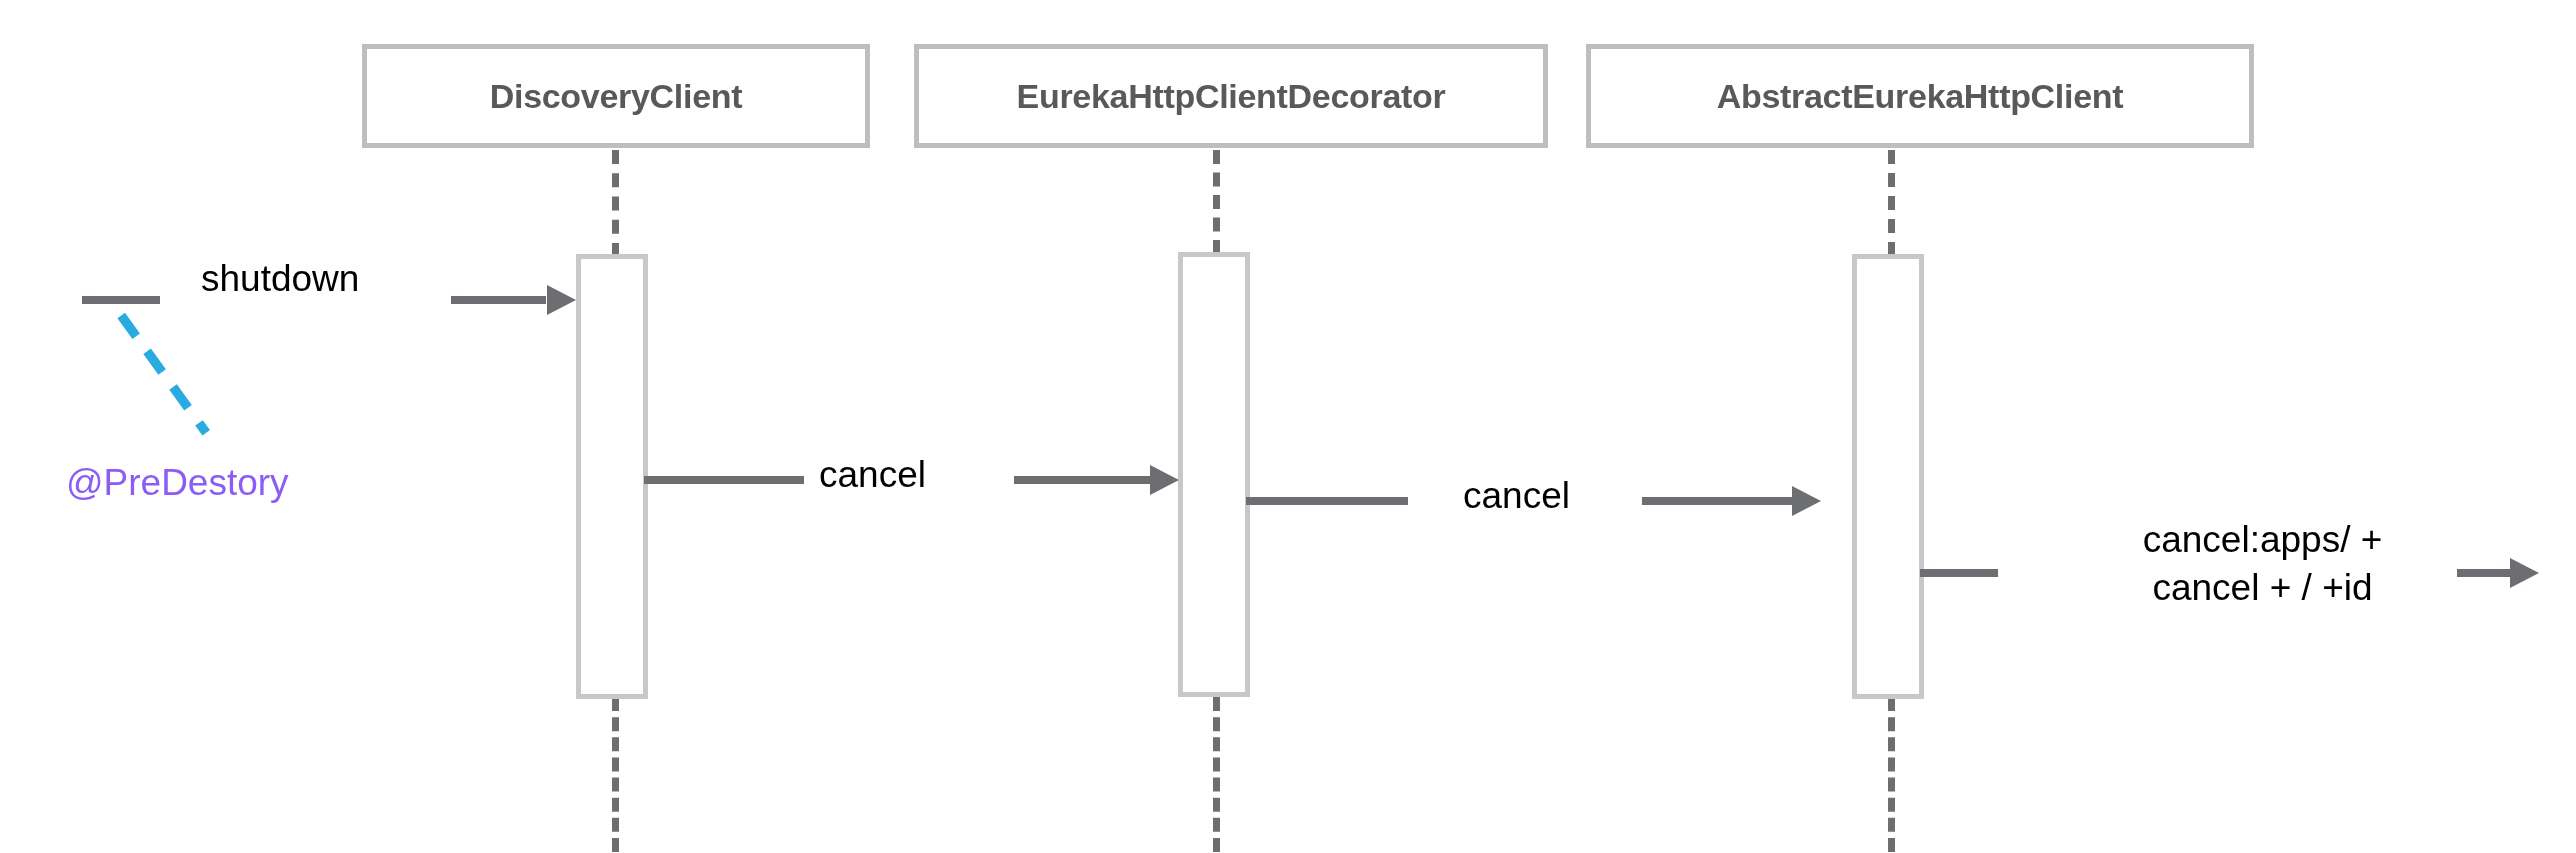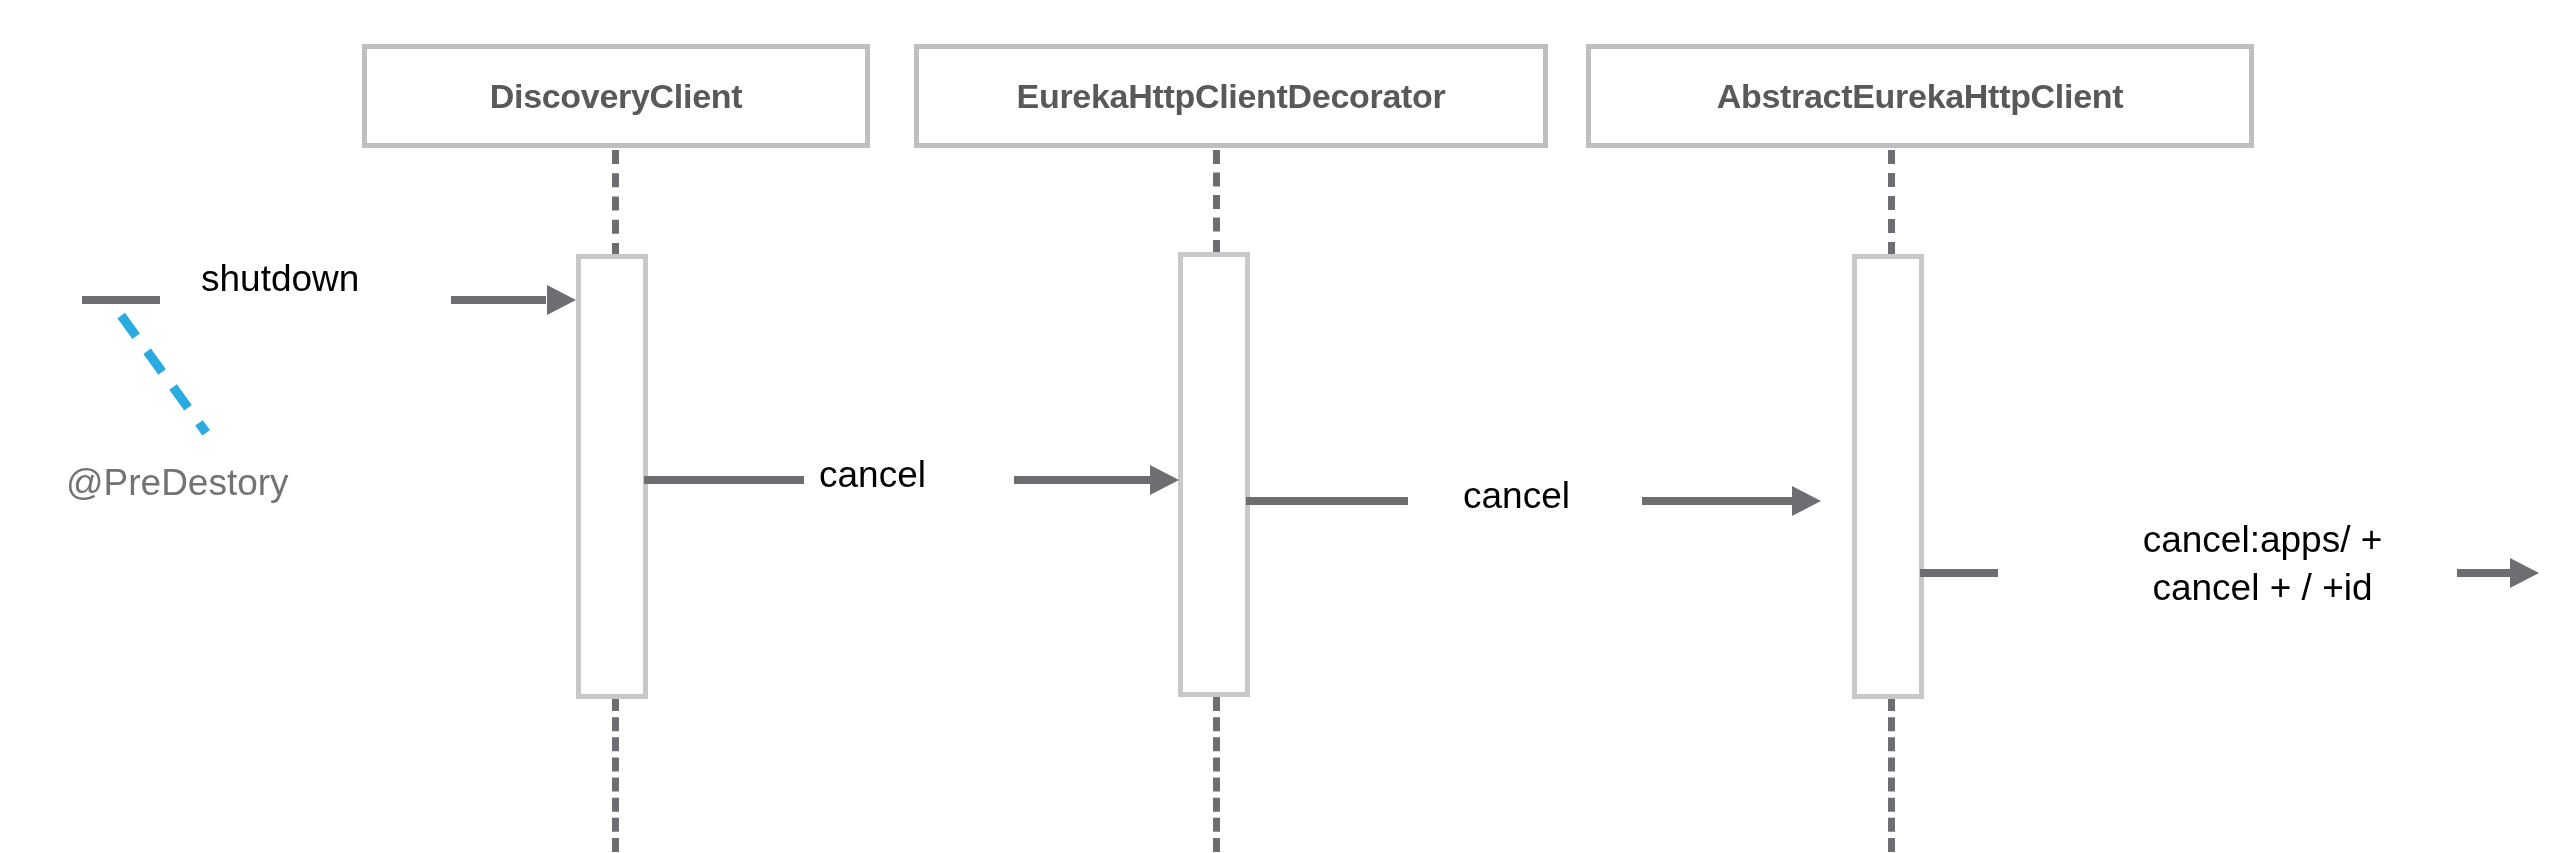"@PreDestory" .note-label { color: #737373 -> #8b5cf6 }
